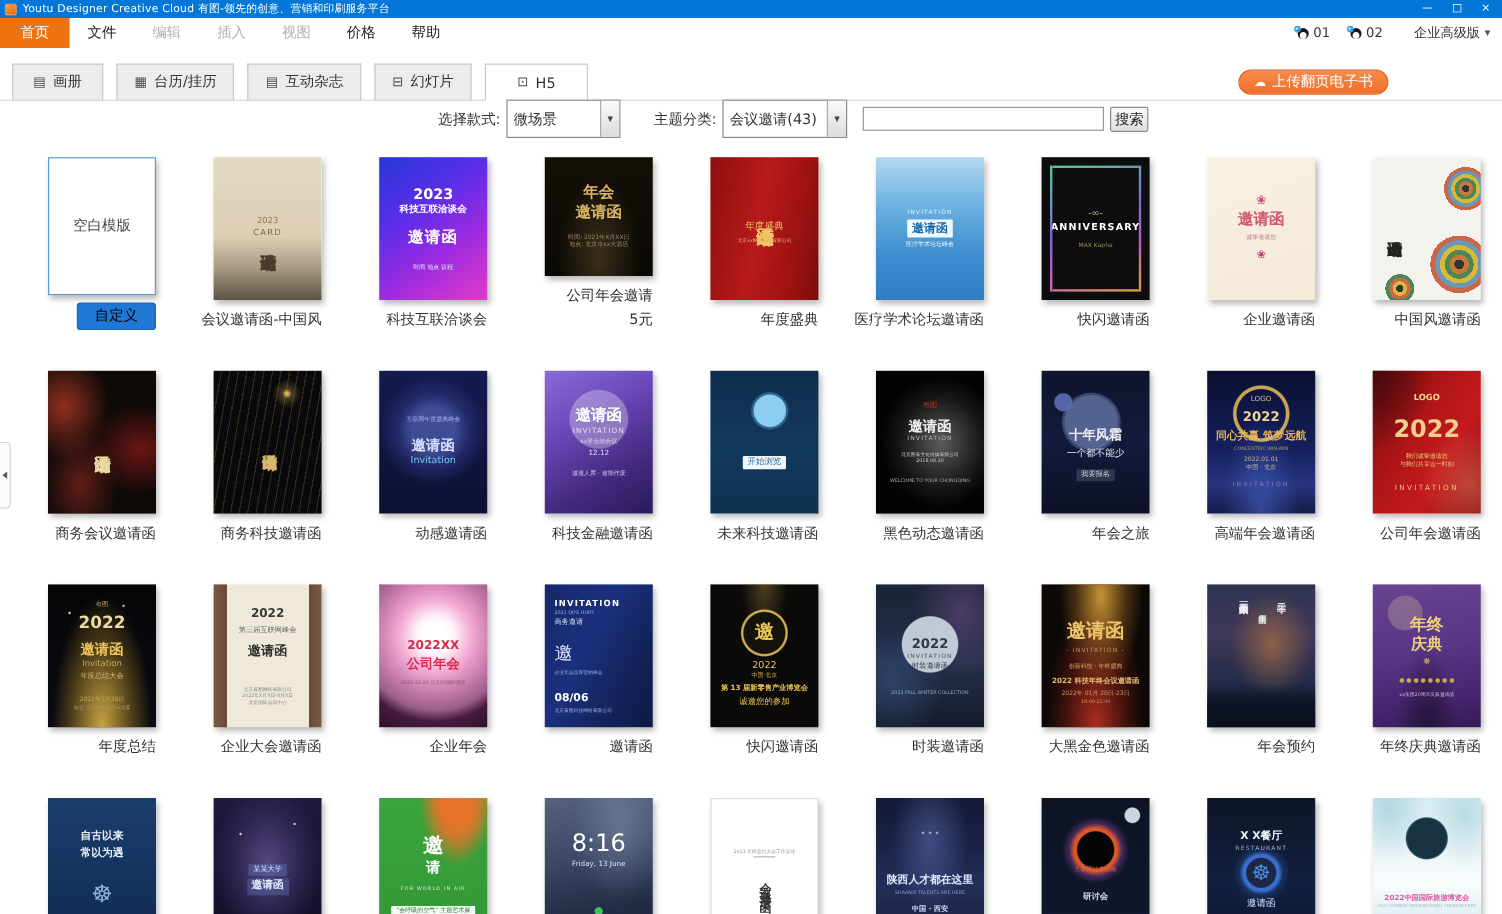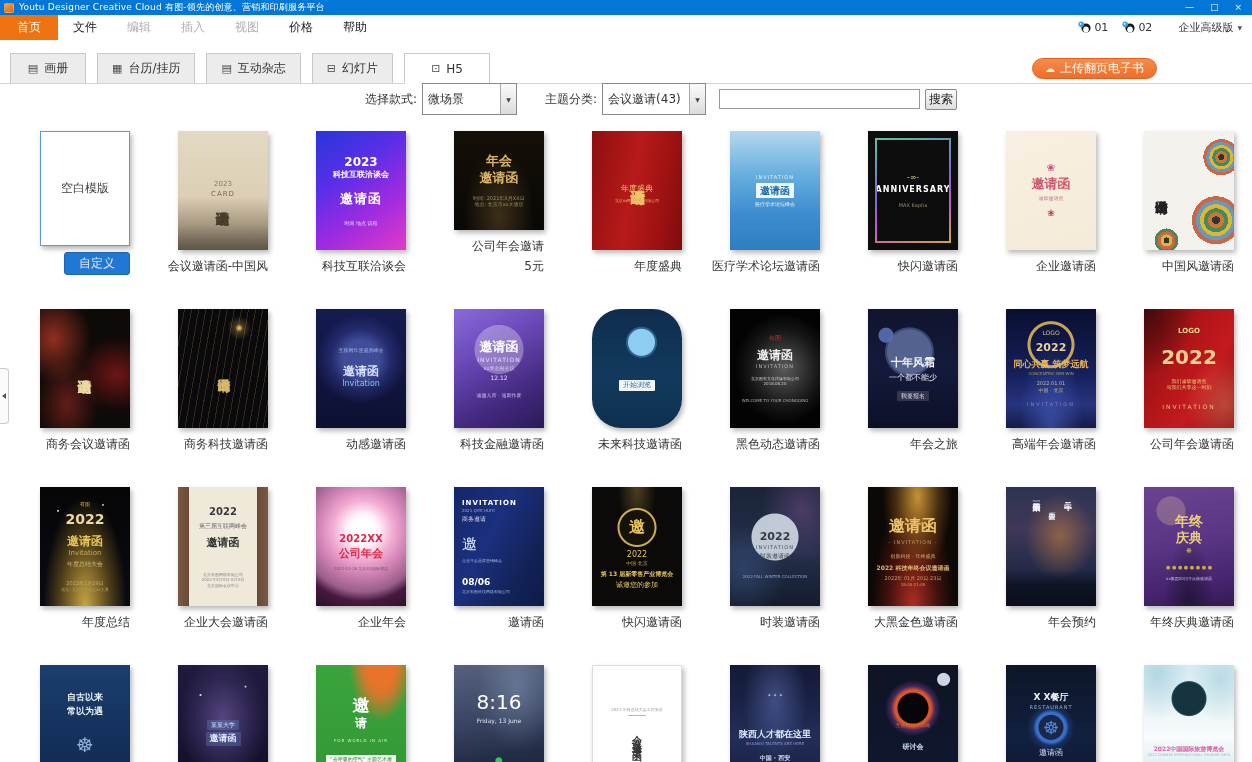"自定义" .custom-btn { color: #e5e5e5 -> #000000 }
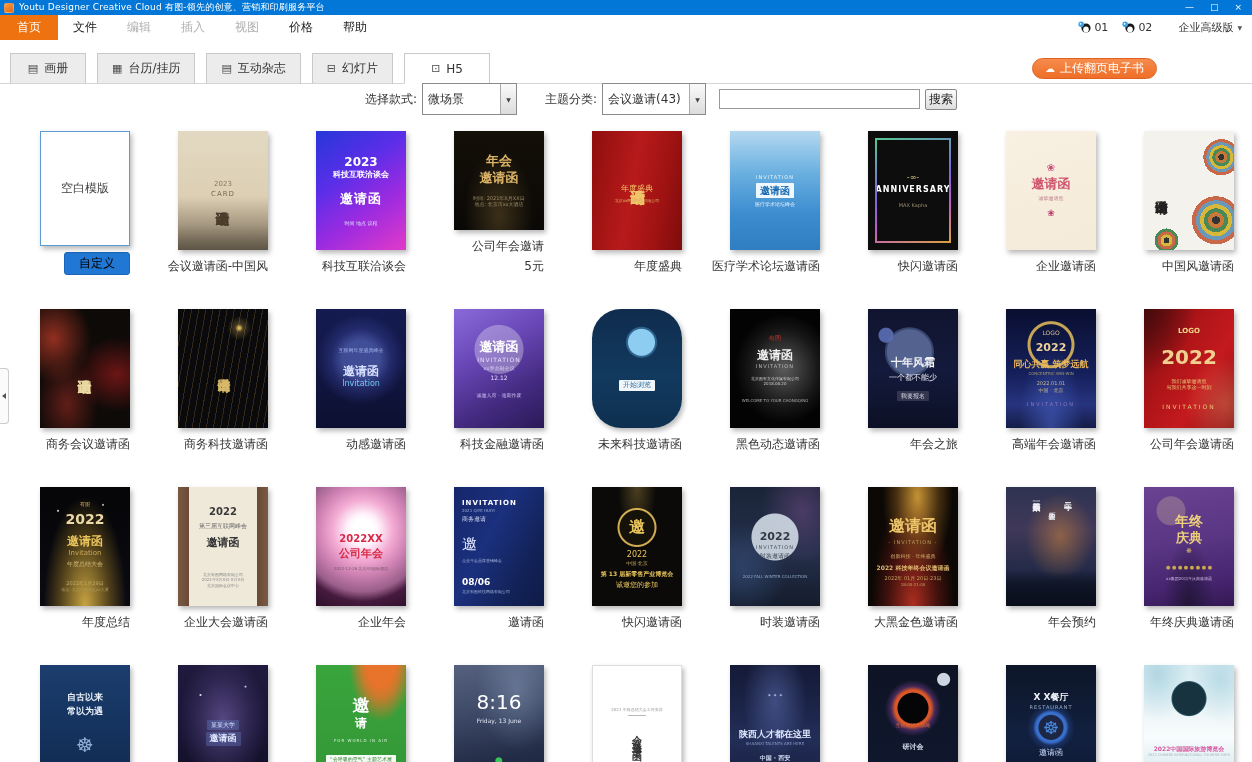"开始浏览" div.thumb { border-radius: 29px -> none }
